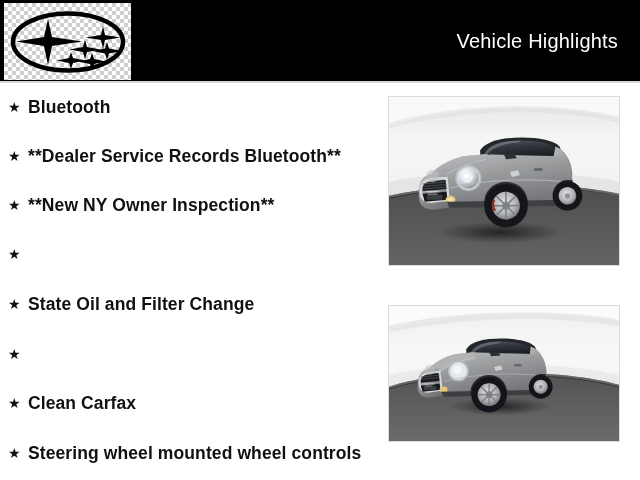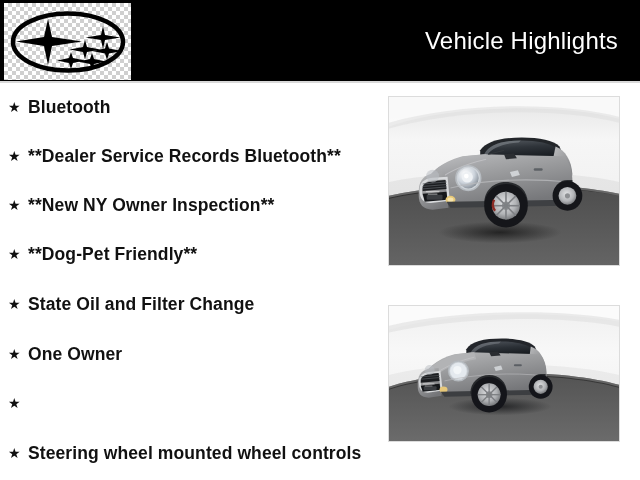"Vehicle Highlights" #header-title { font-size: 24px -> 20px }
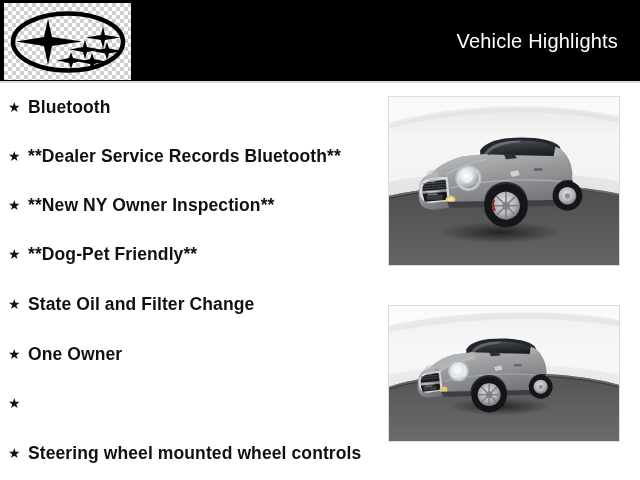"**Dog-Pet Friendly**" span.bullet-text { html: <span>**Dog-Pet Friendly**</span> -> none }
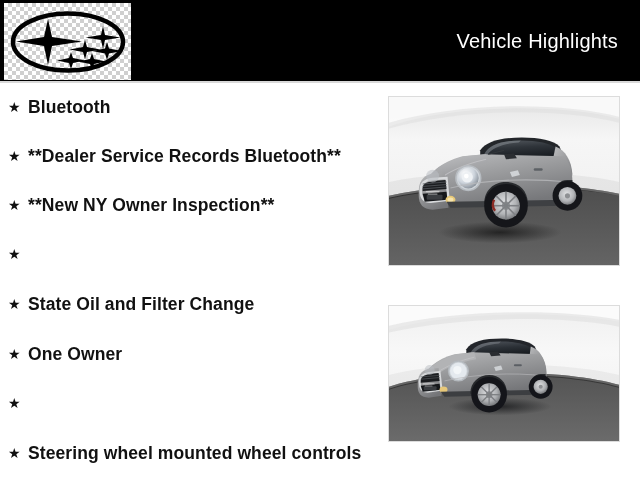"One Owner" span.bullet-text { html: <span>One Owner</span> -> none }
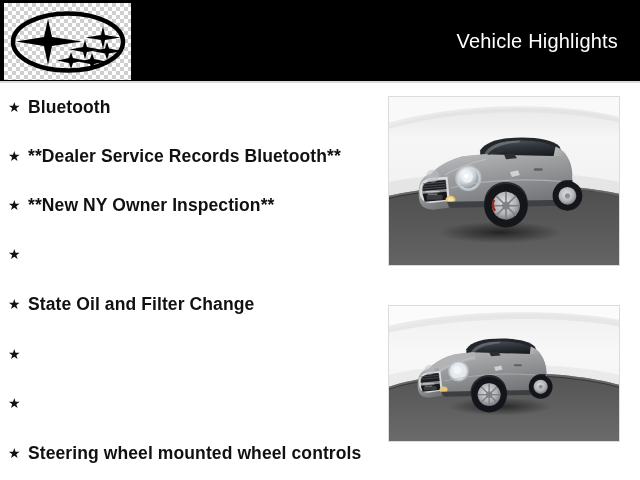"Clean Carfax" span.bullet-text { html: none -> <span>Clean Carfax</span> }
